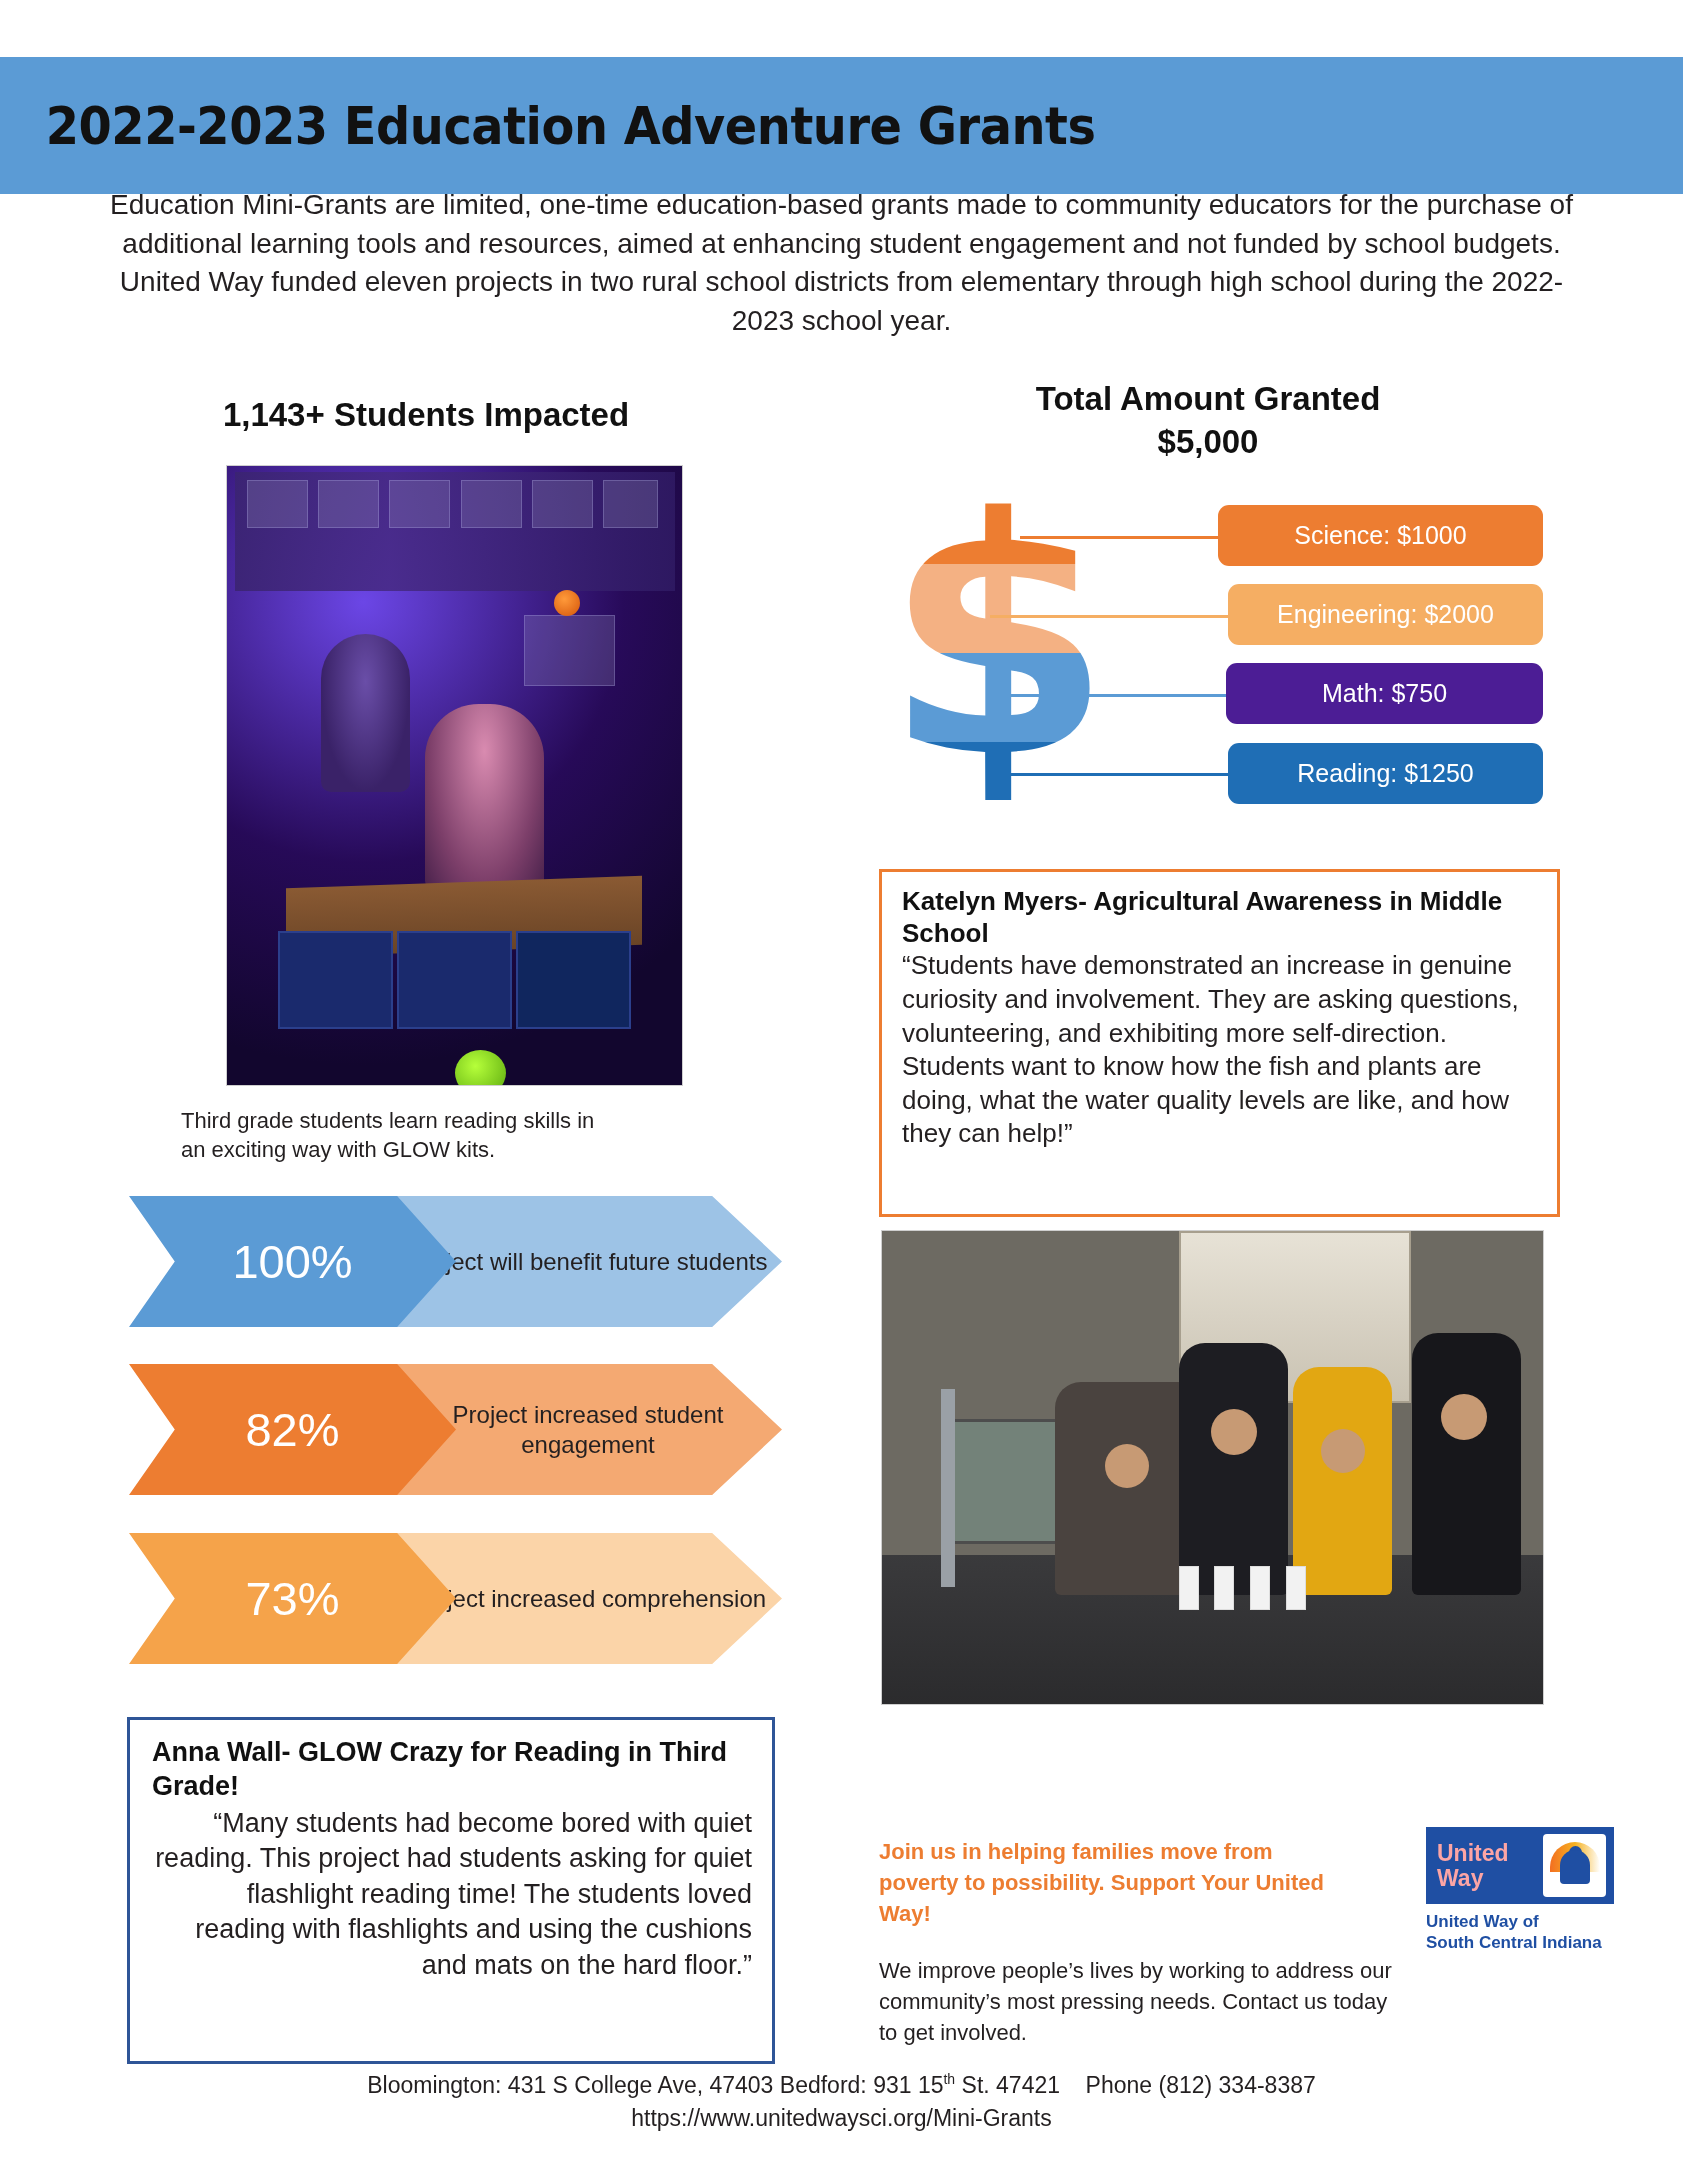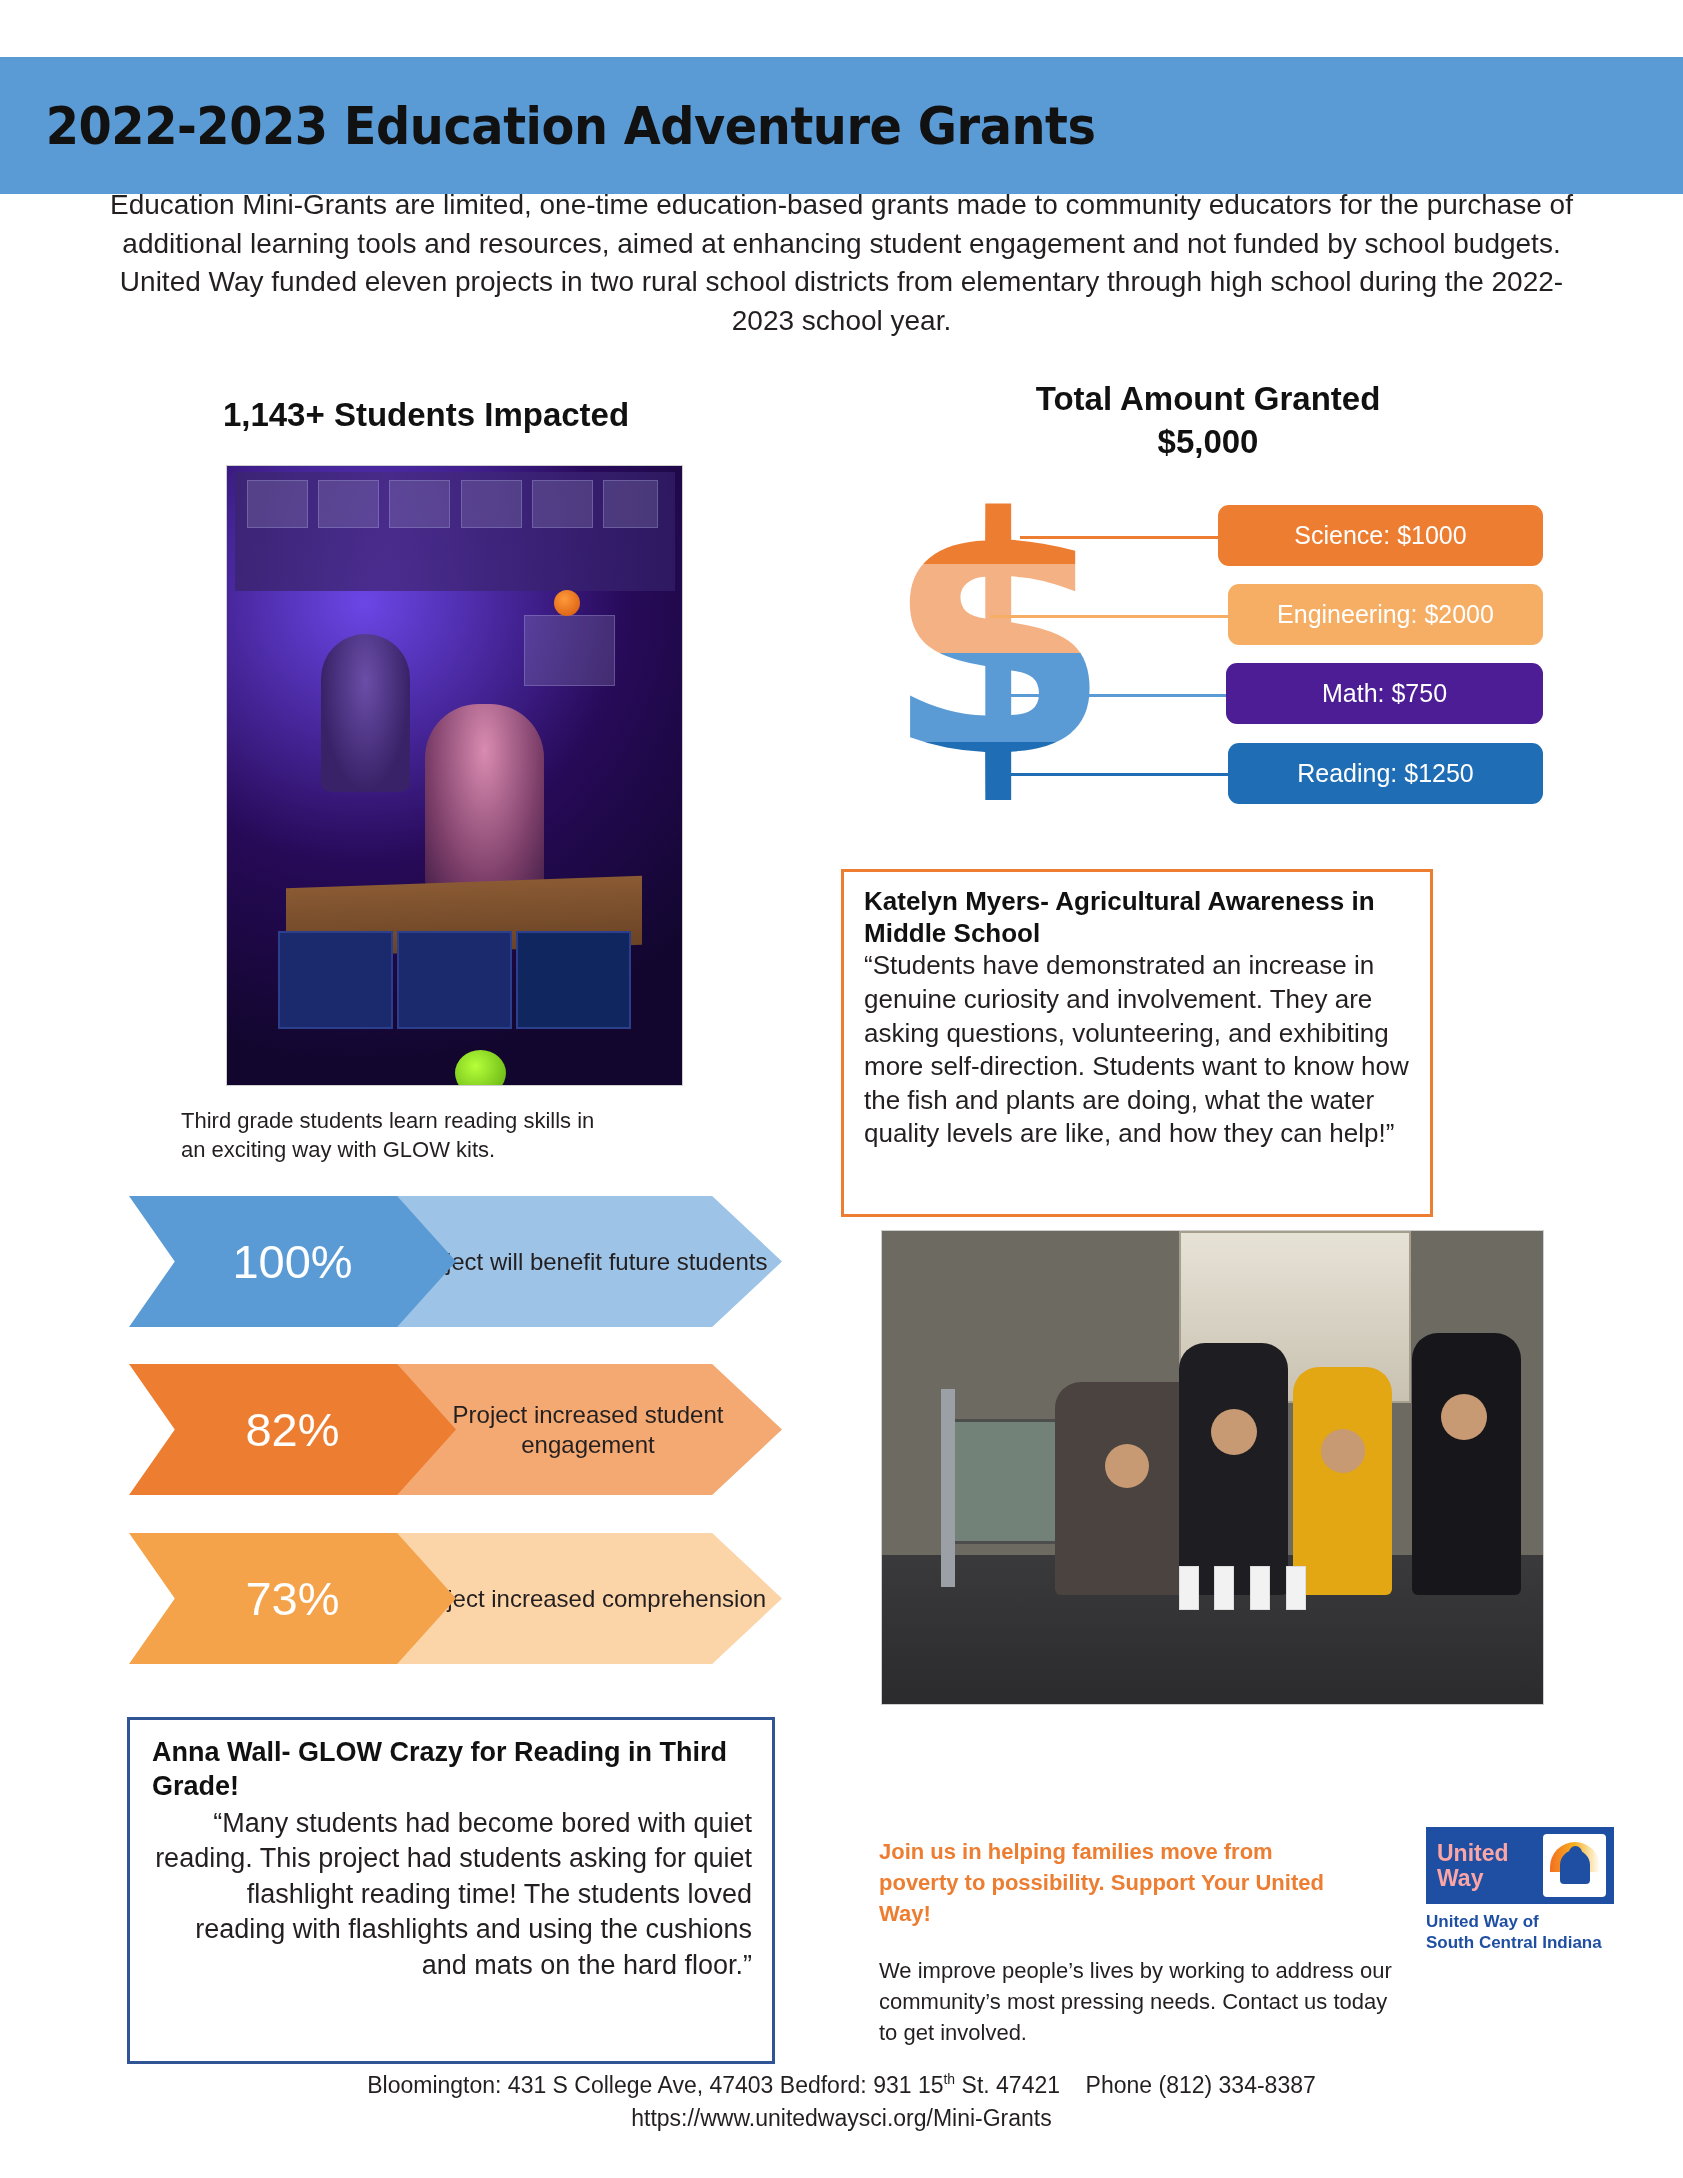"Katelyn Myers- Agricultural Awareness in" .quote-box-right { left: 841px -> 879px; width: 592px -> 681px }
